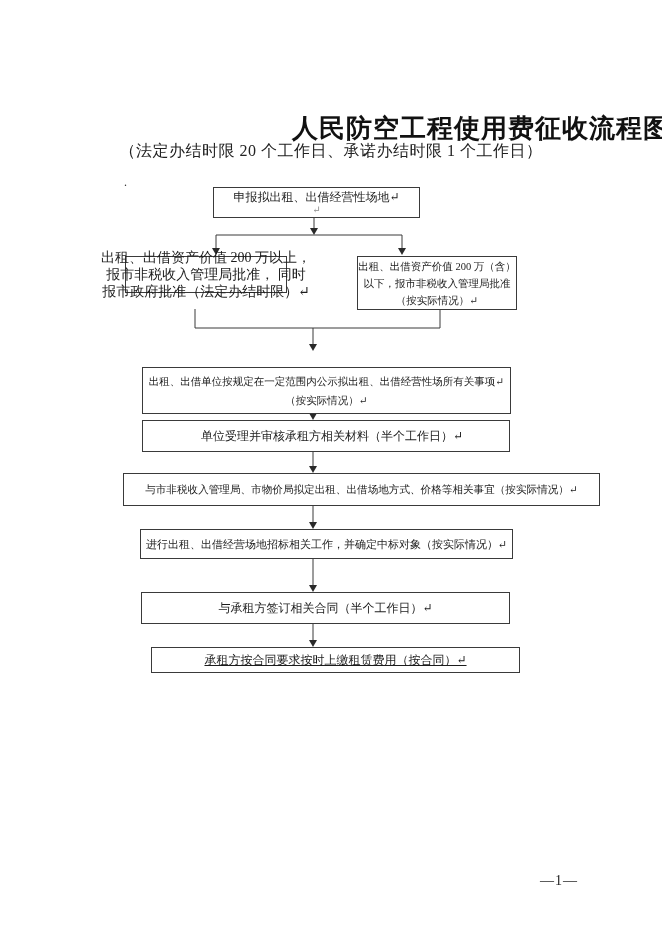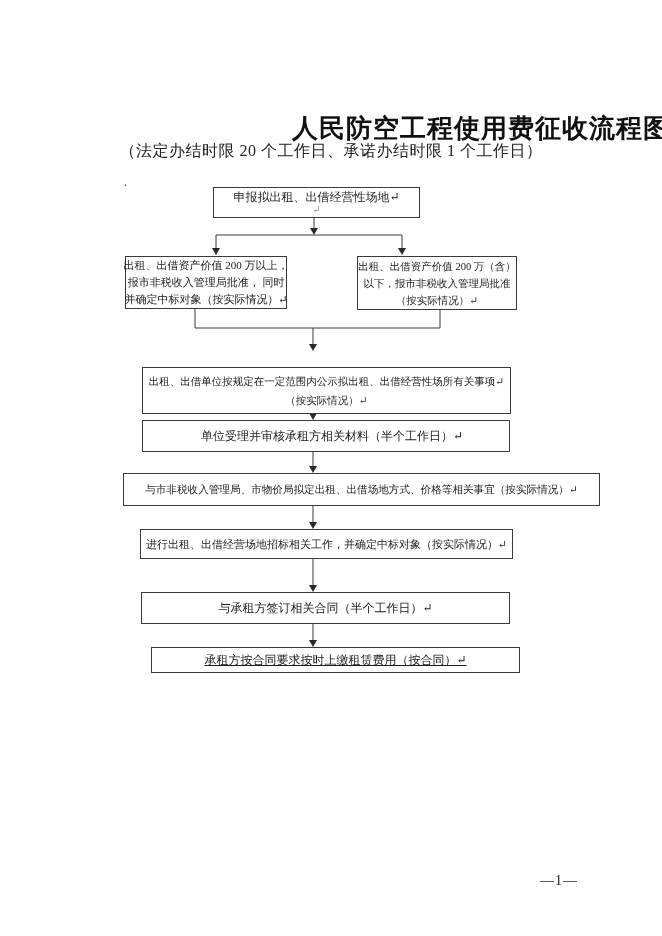"出租、出借资产价值 200 万以上，" #b2l { font-size: 11px -> 14px; height: 53px -> 37px }
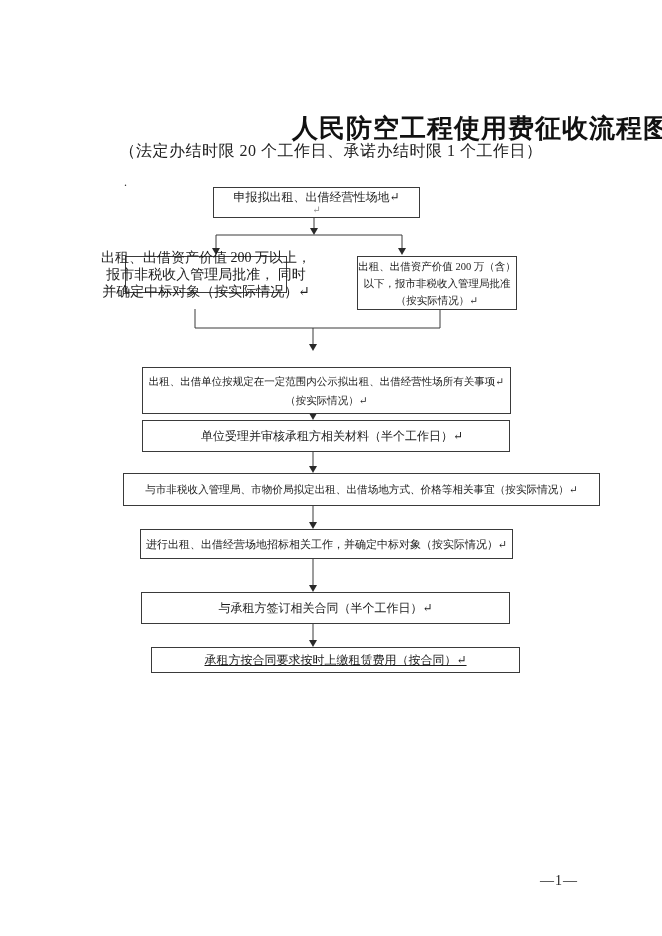"并确定中标对象（按实际情况）↵" div.ln { text: 并确定中标对象（按实际情况 -> 报市政府批准（法定办结时限 }
